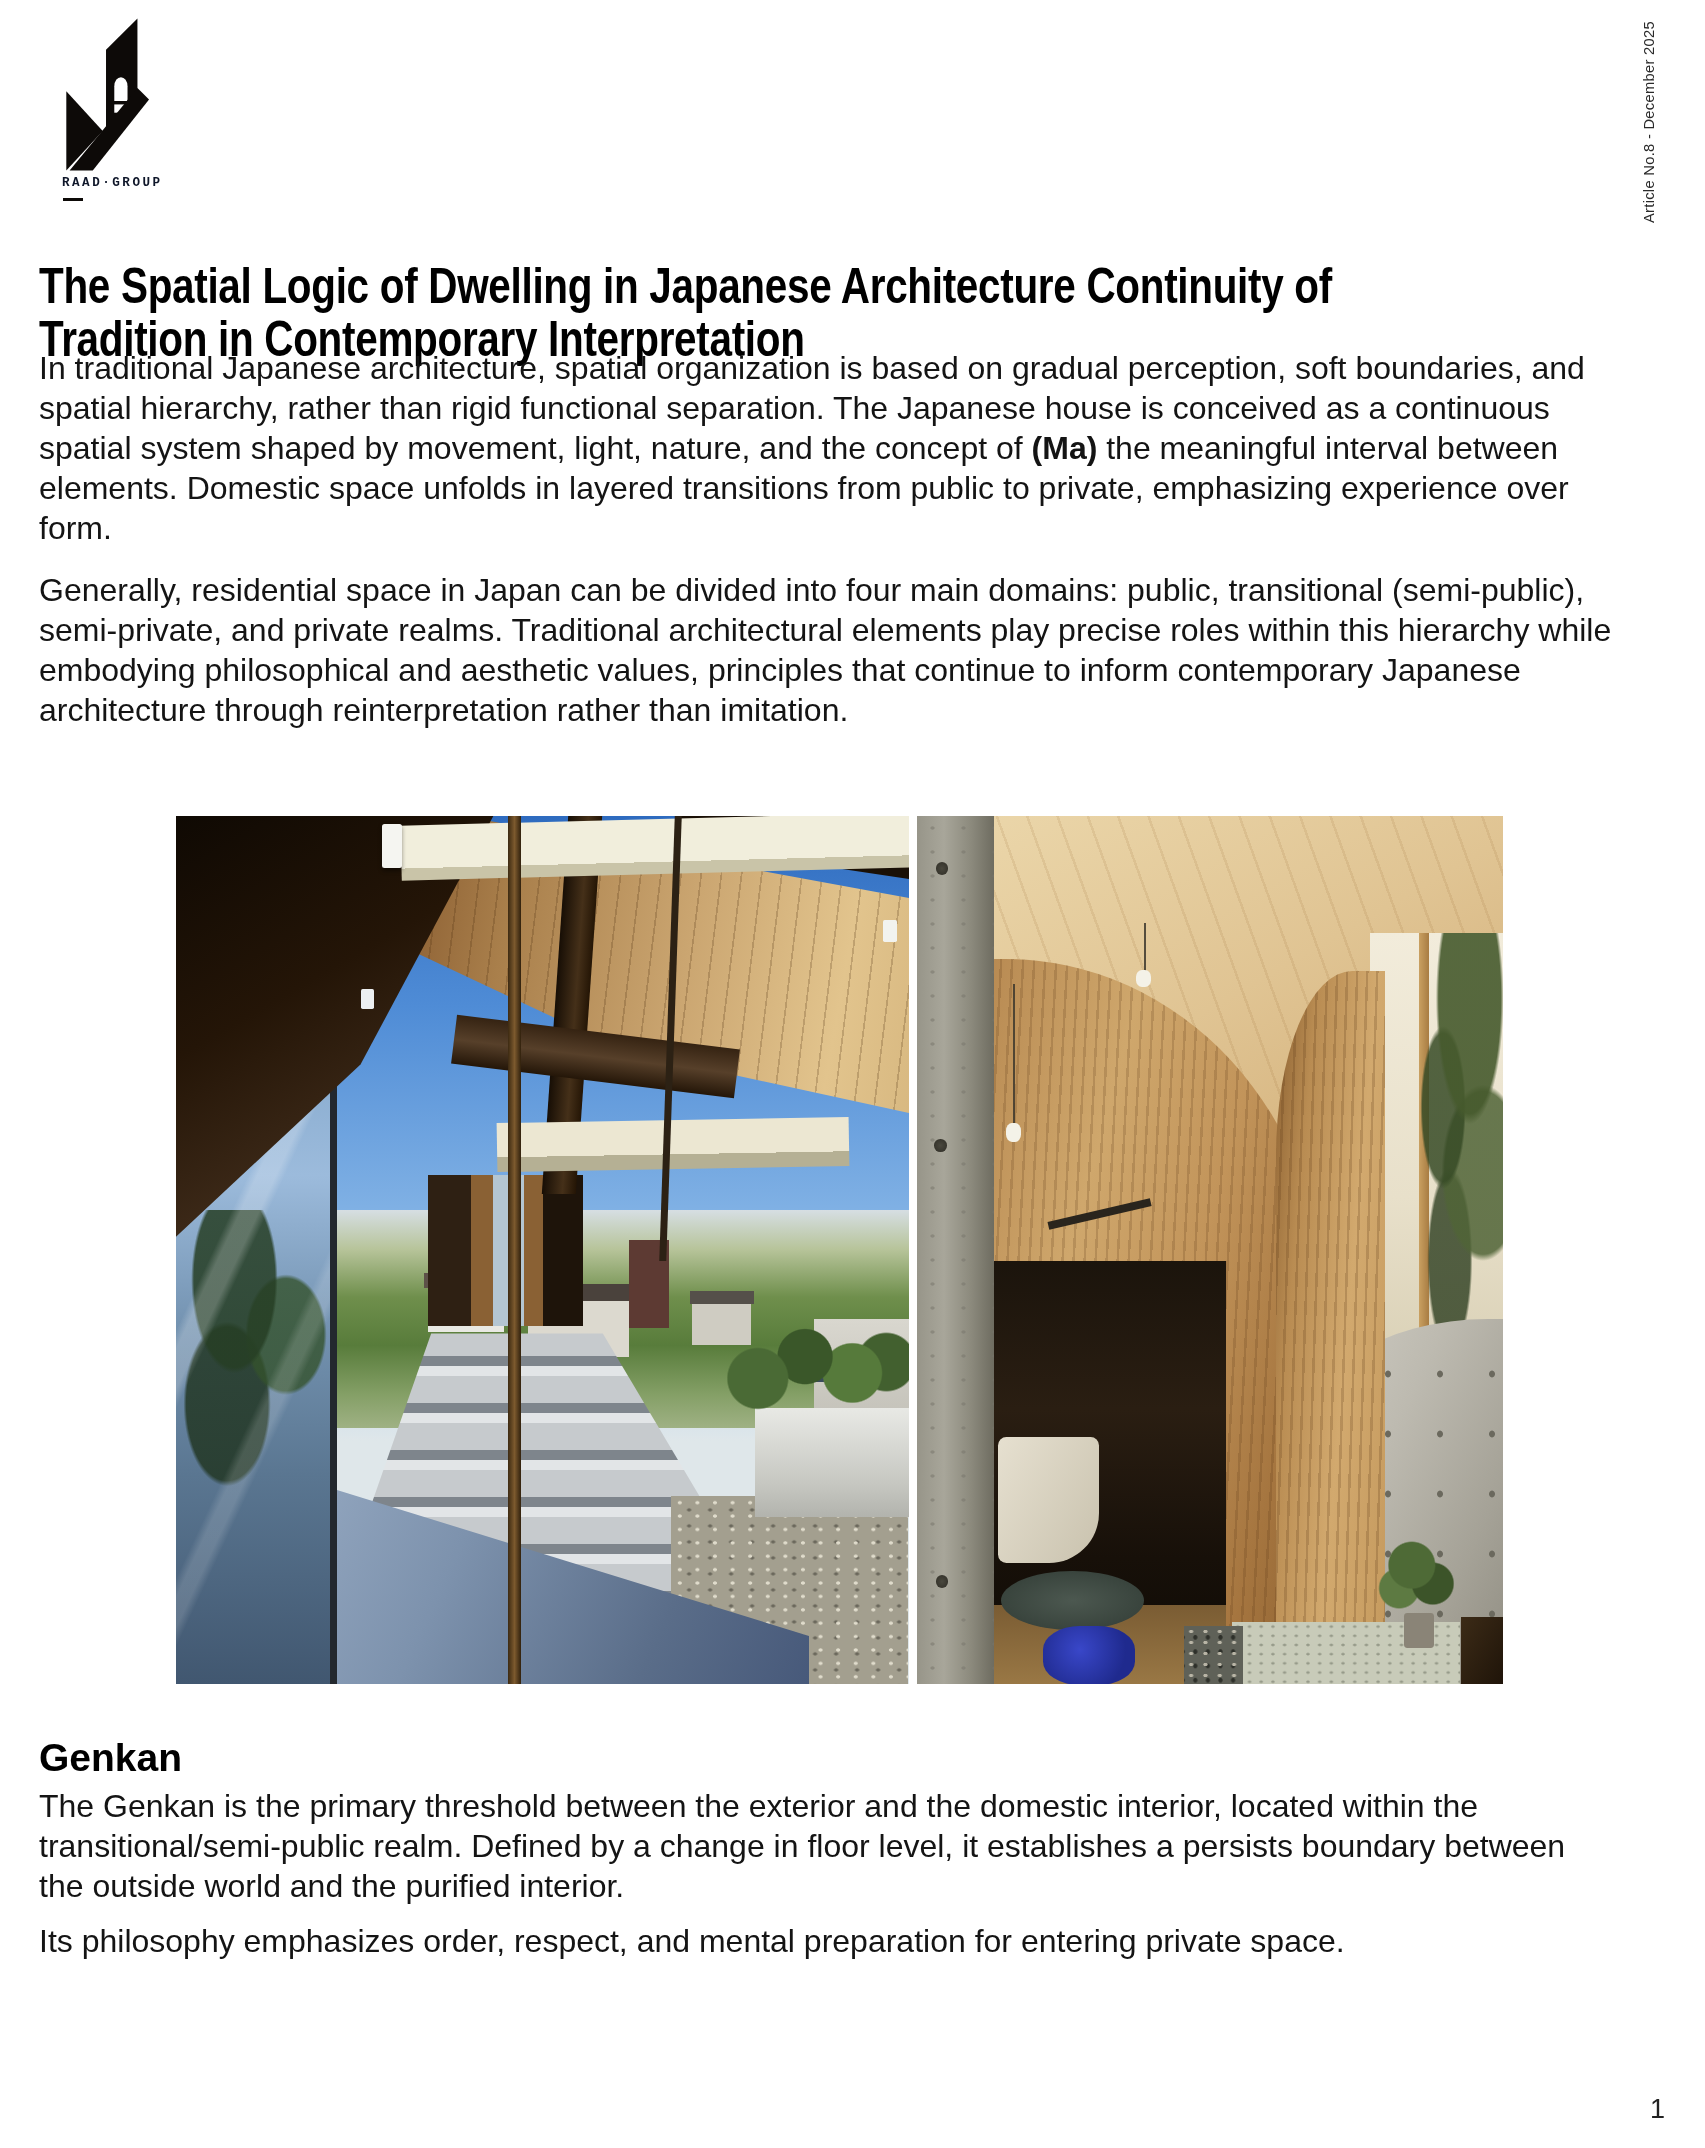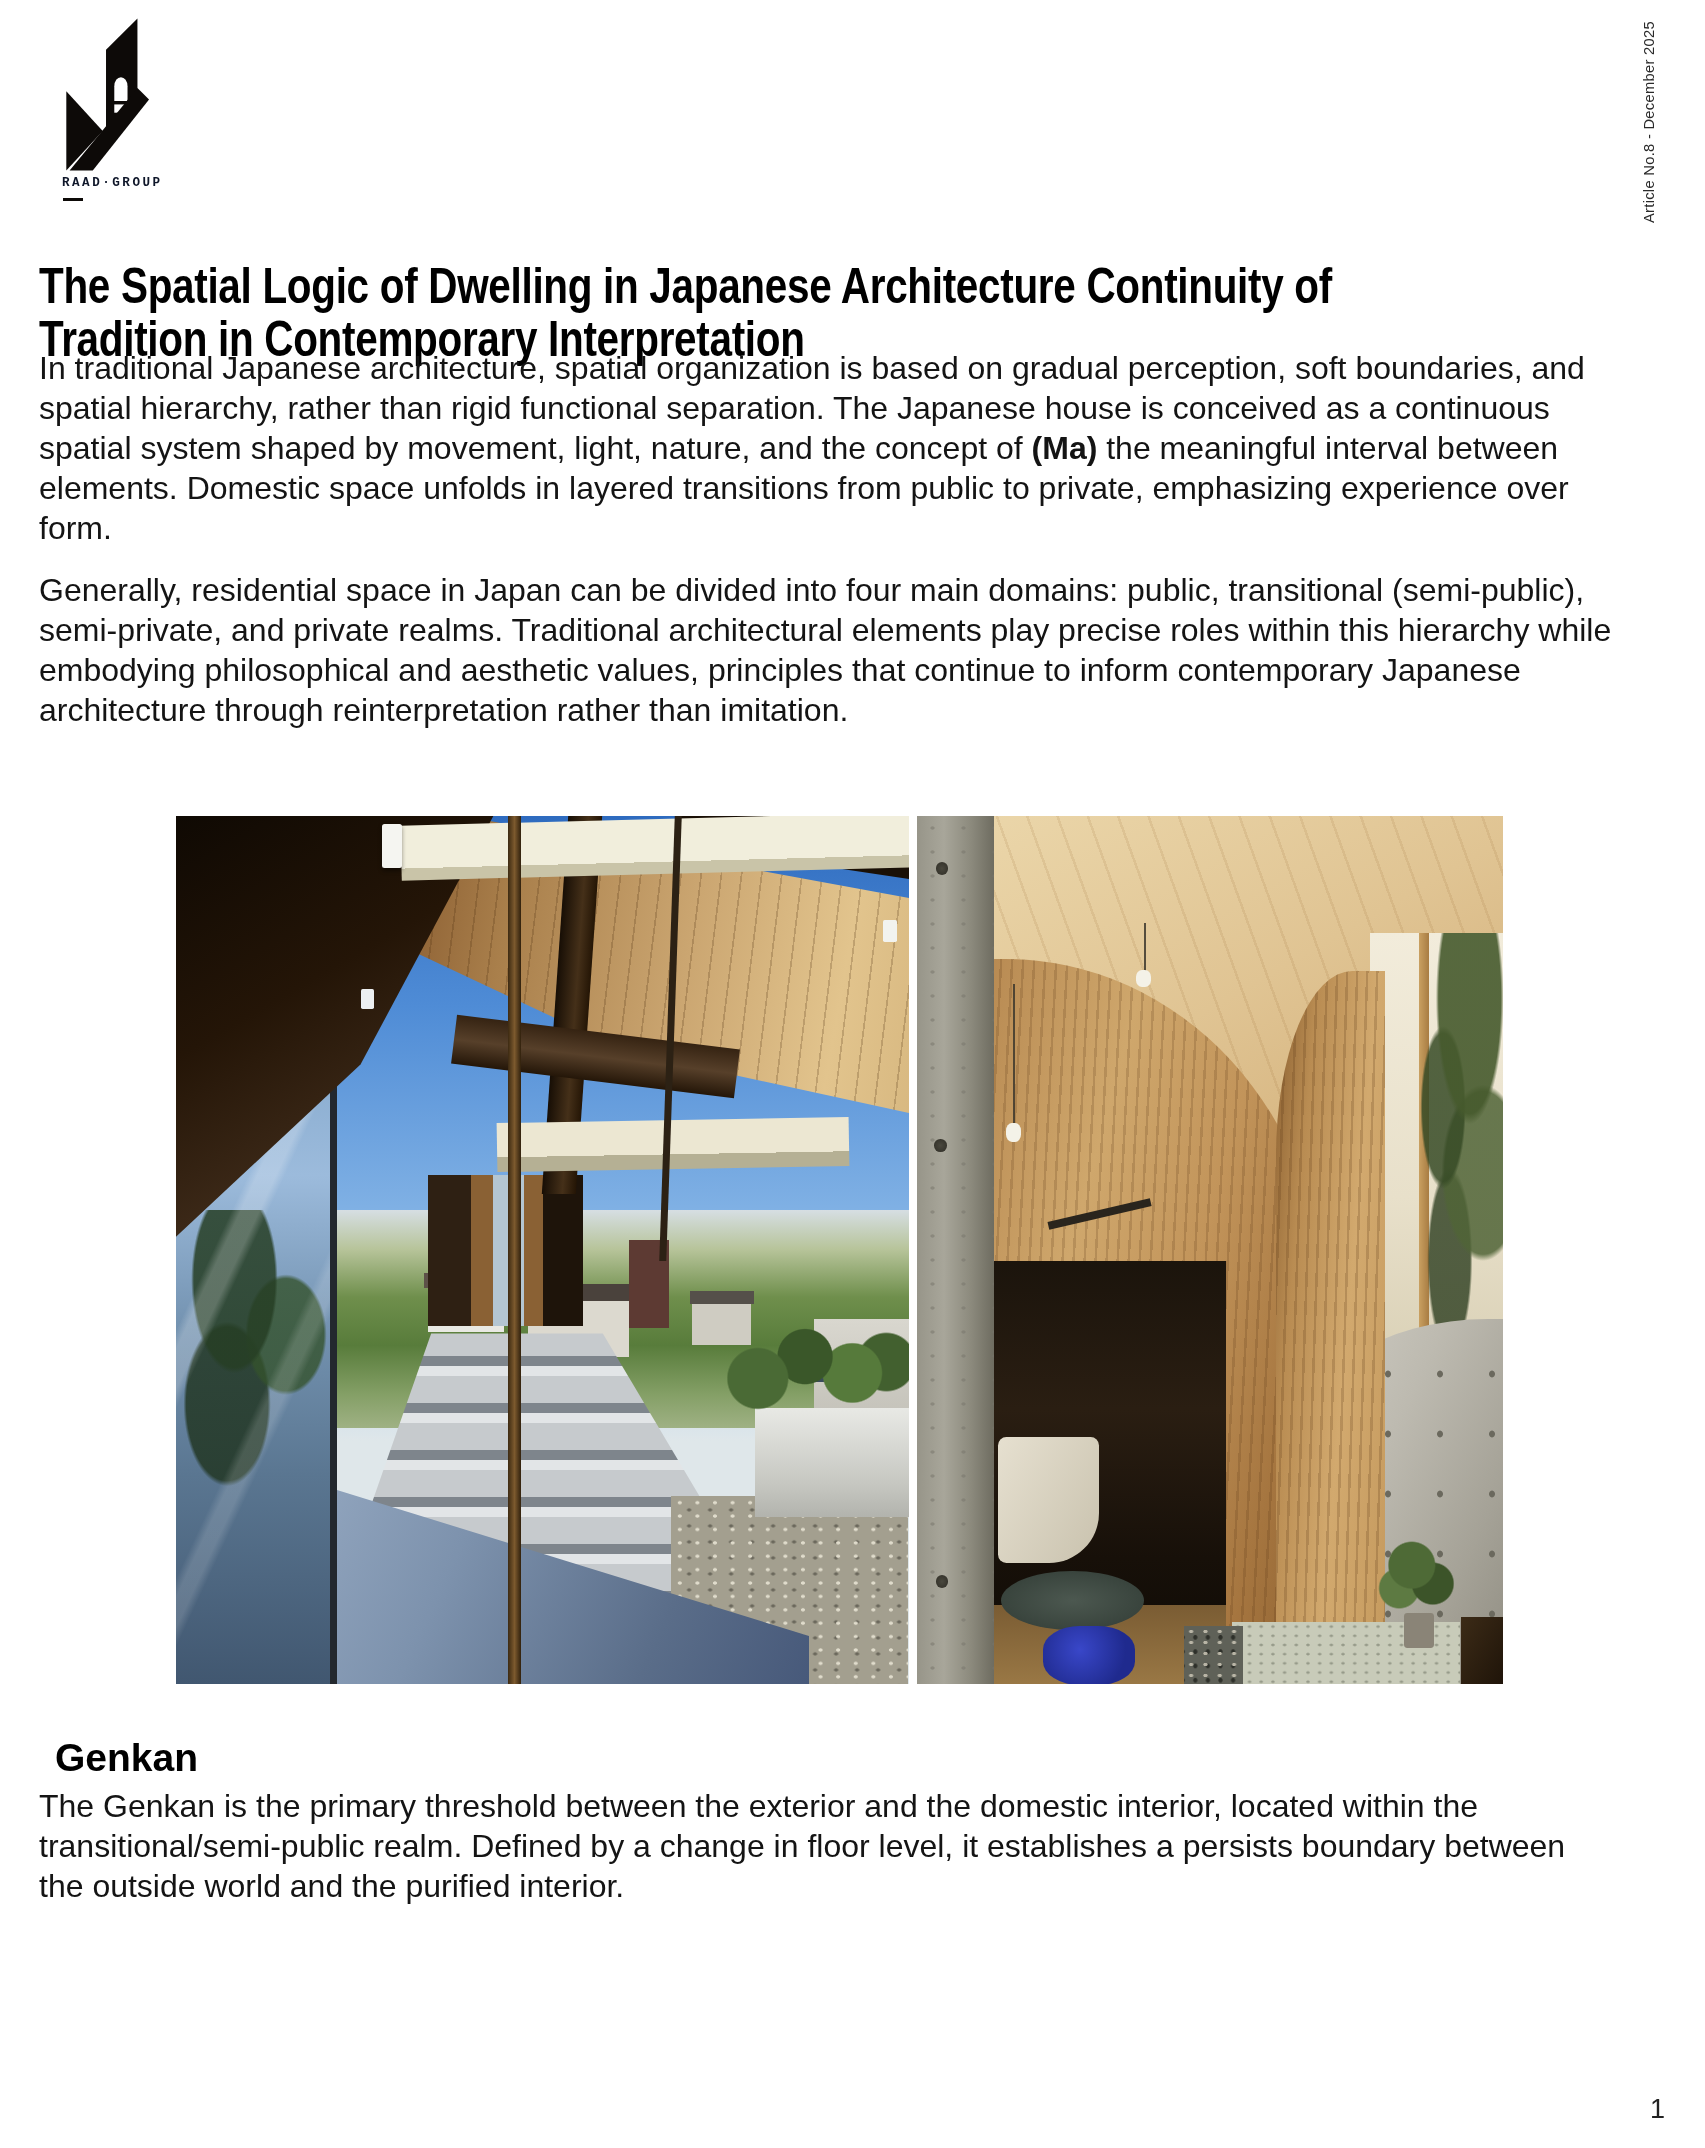"Genkan" #genkan-heading { margin-left: 16px -> none }
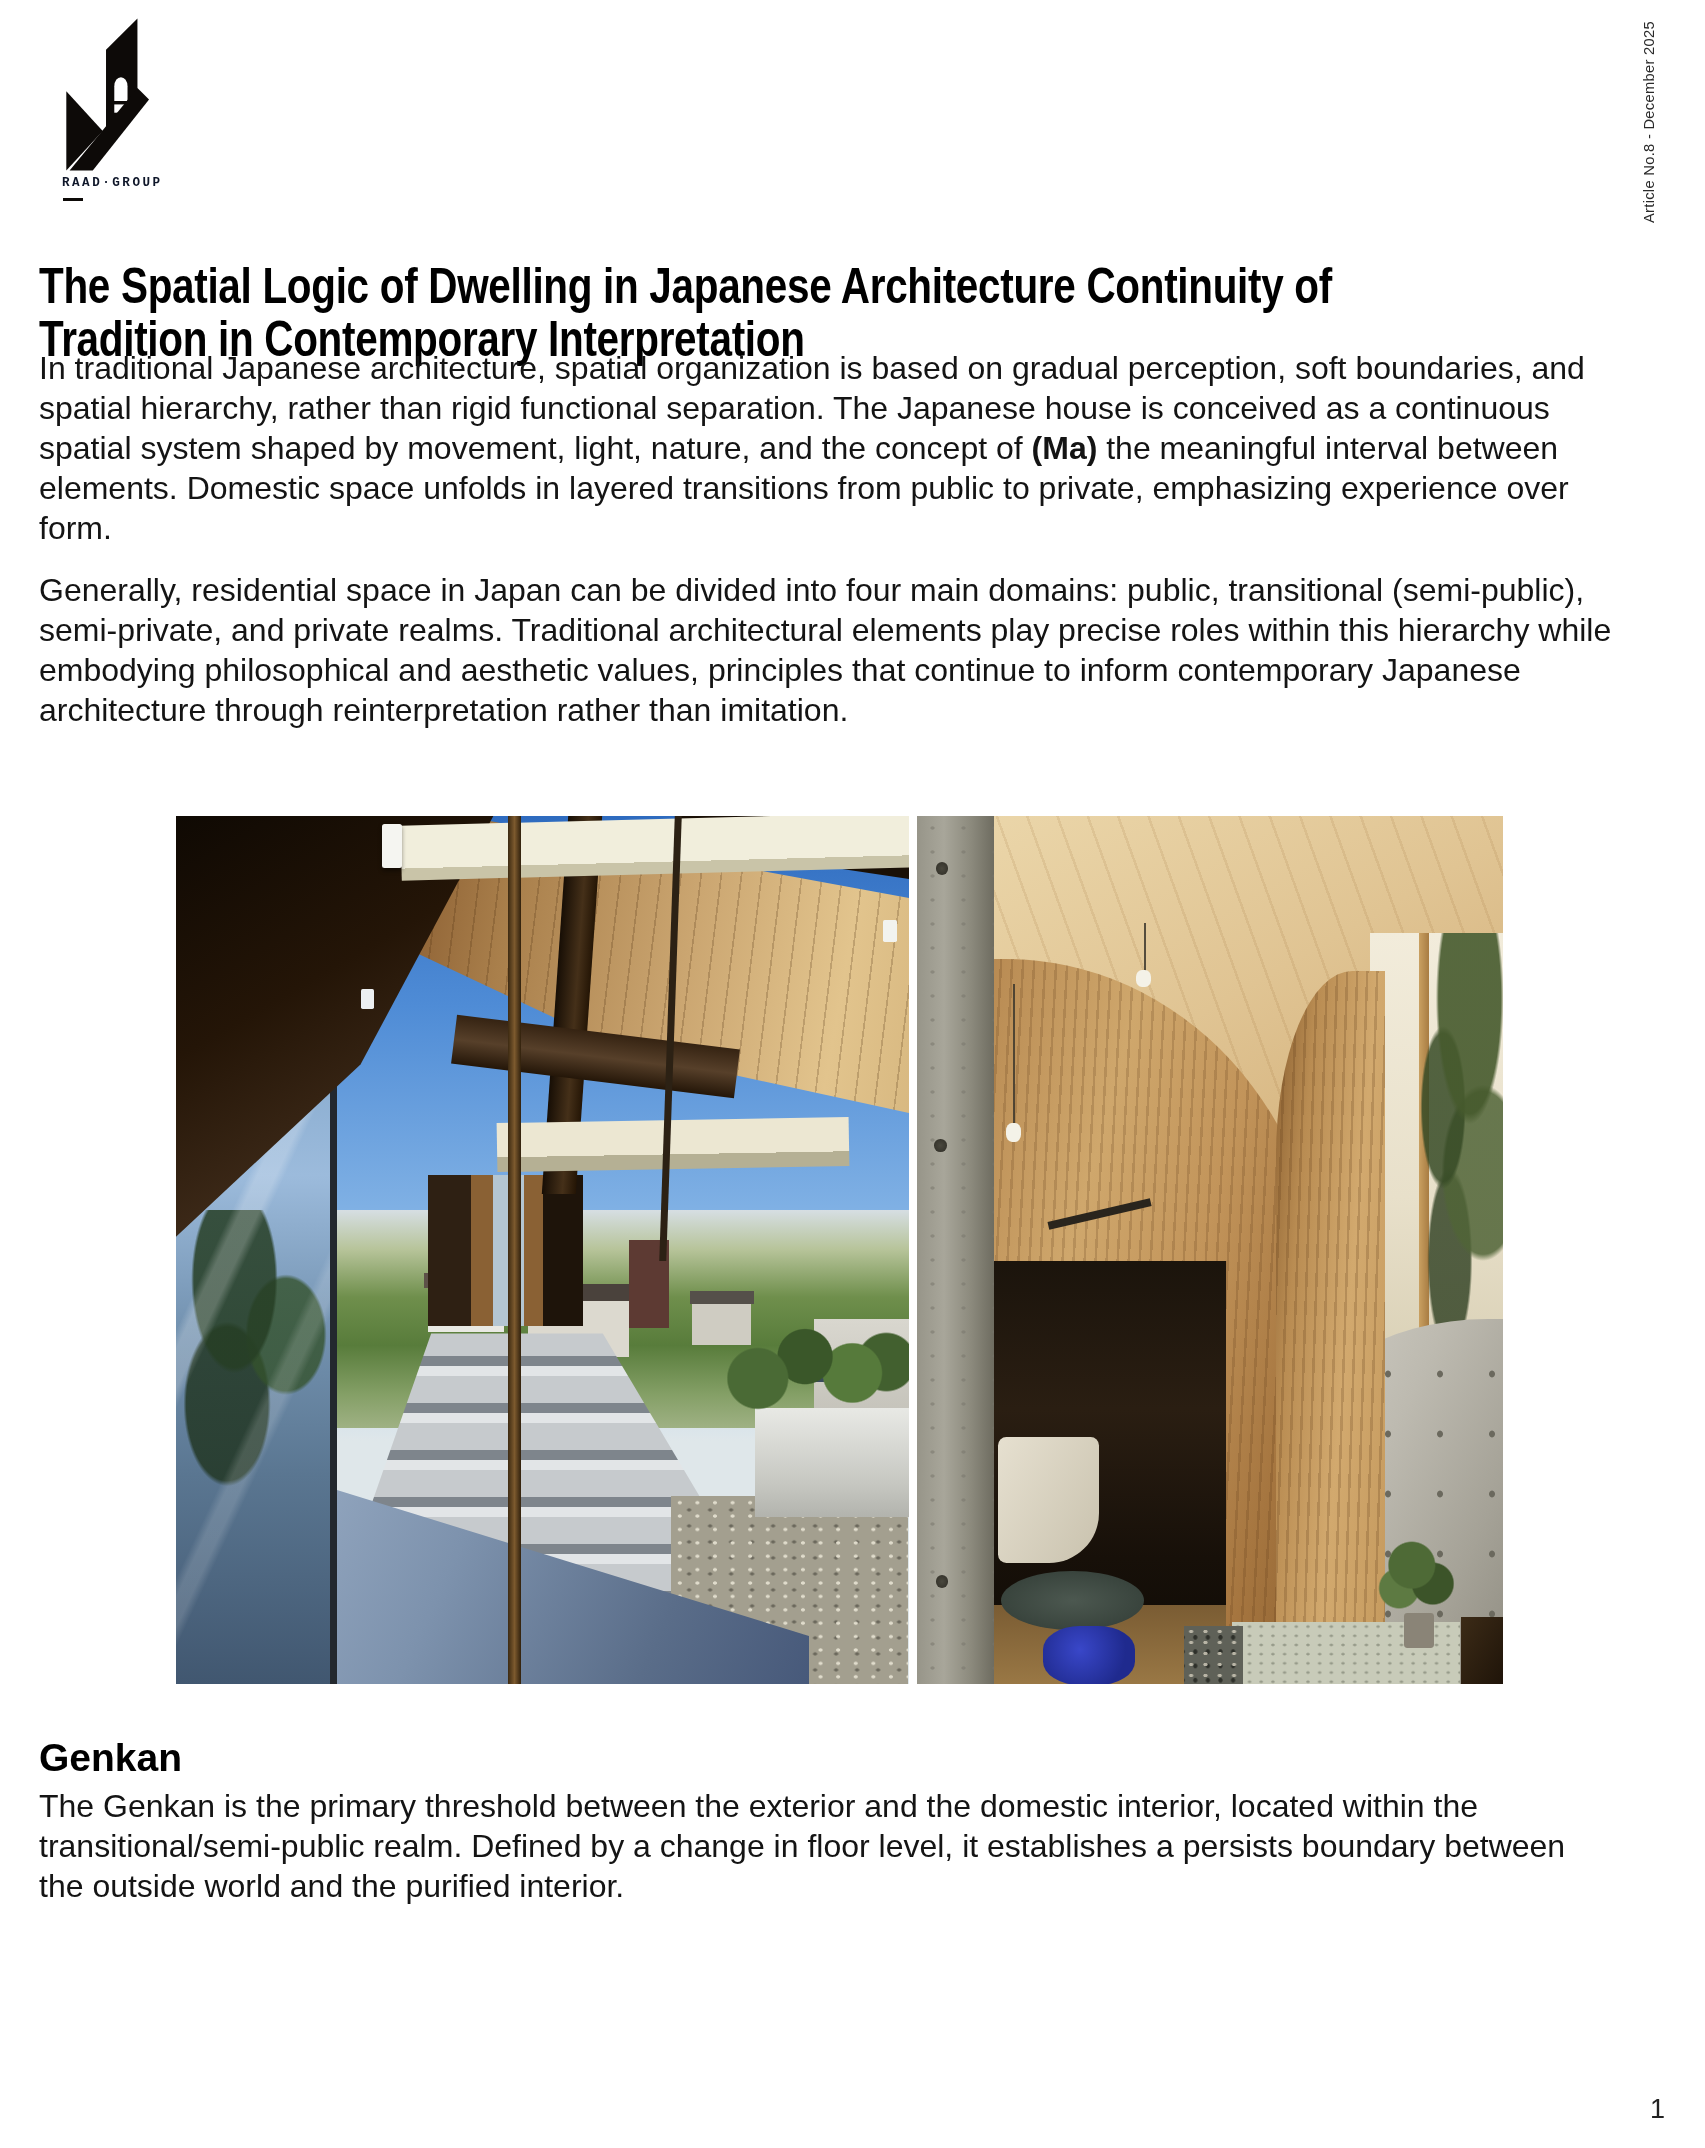"Its philosophy emphasizes order," p { html: none -> <p>Its philosophy emphasizes order, respect, and mental preparation for entering private space.</p> }
